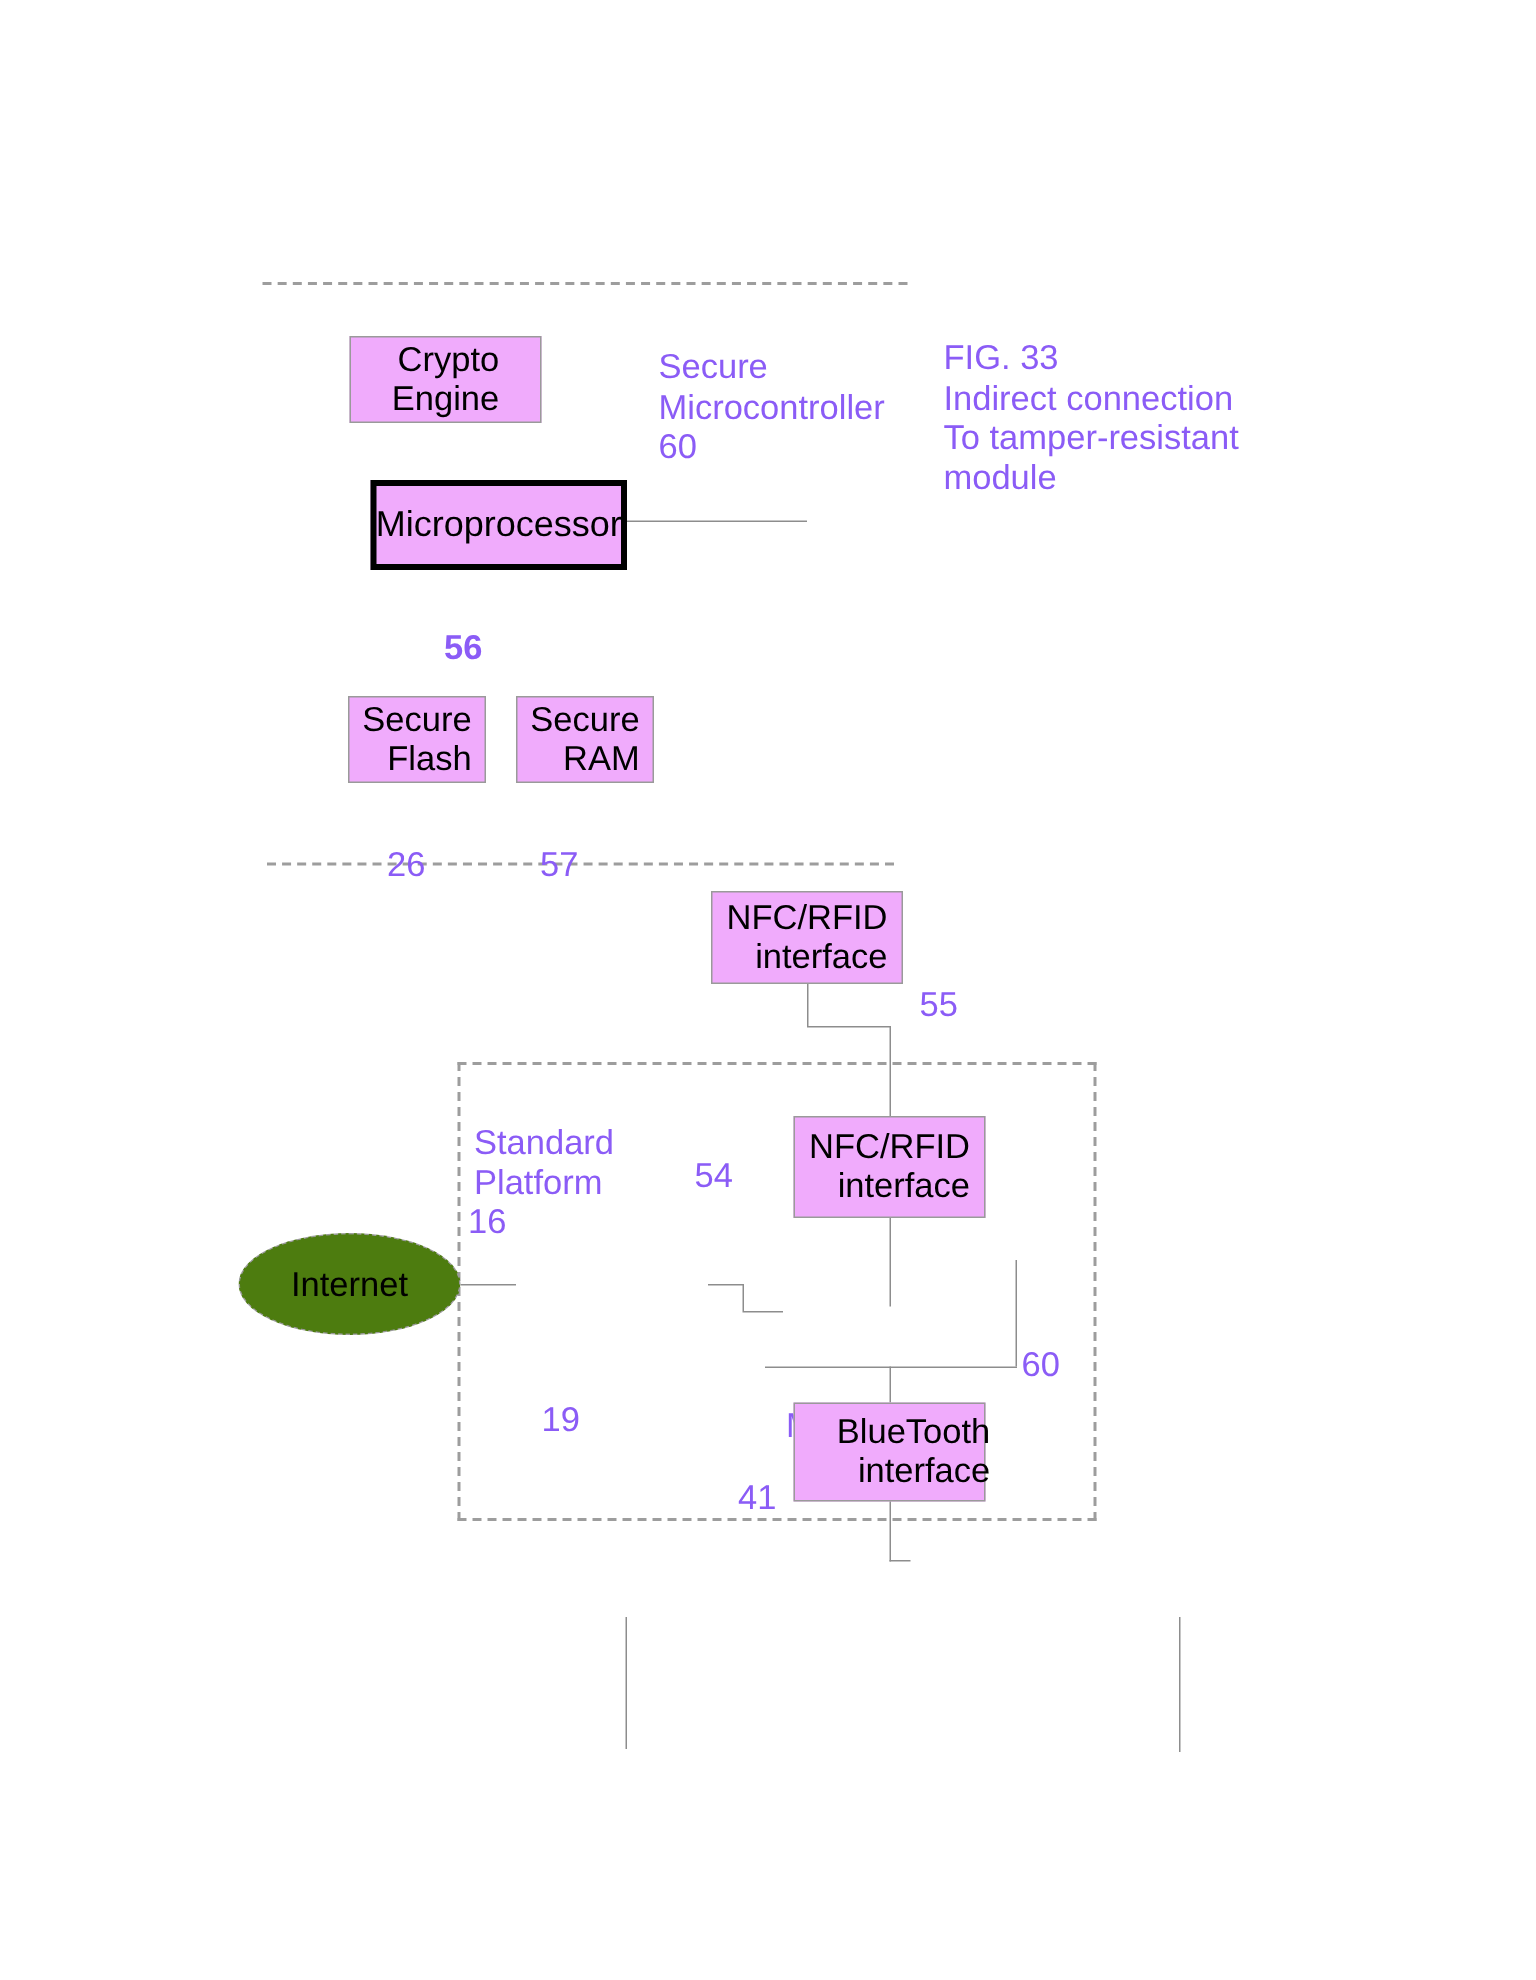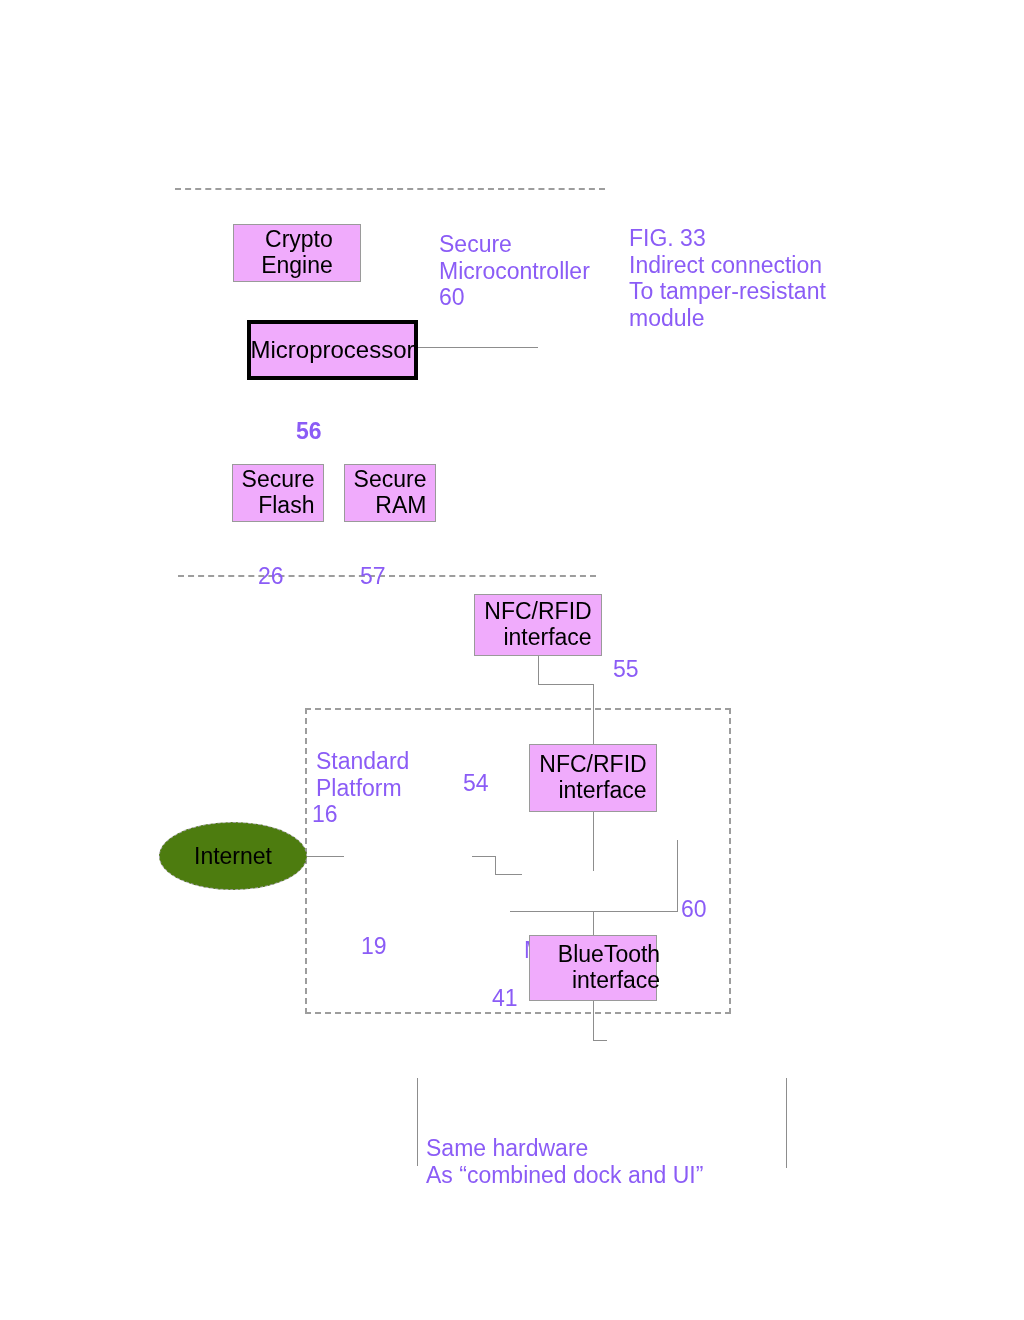"Same hardware" div.label { html: <div>Same hardware As “combined dock and UI”</div> -> none }
